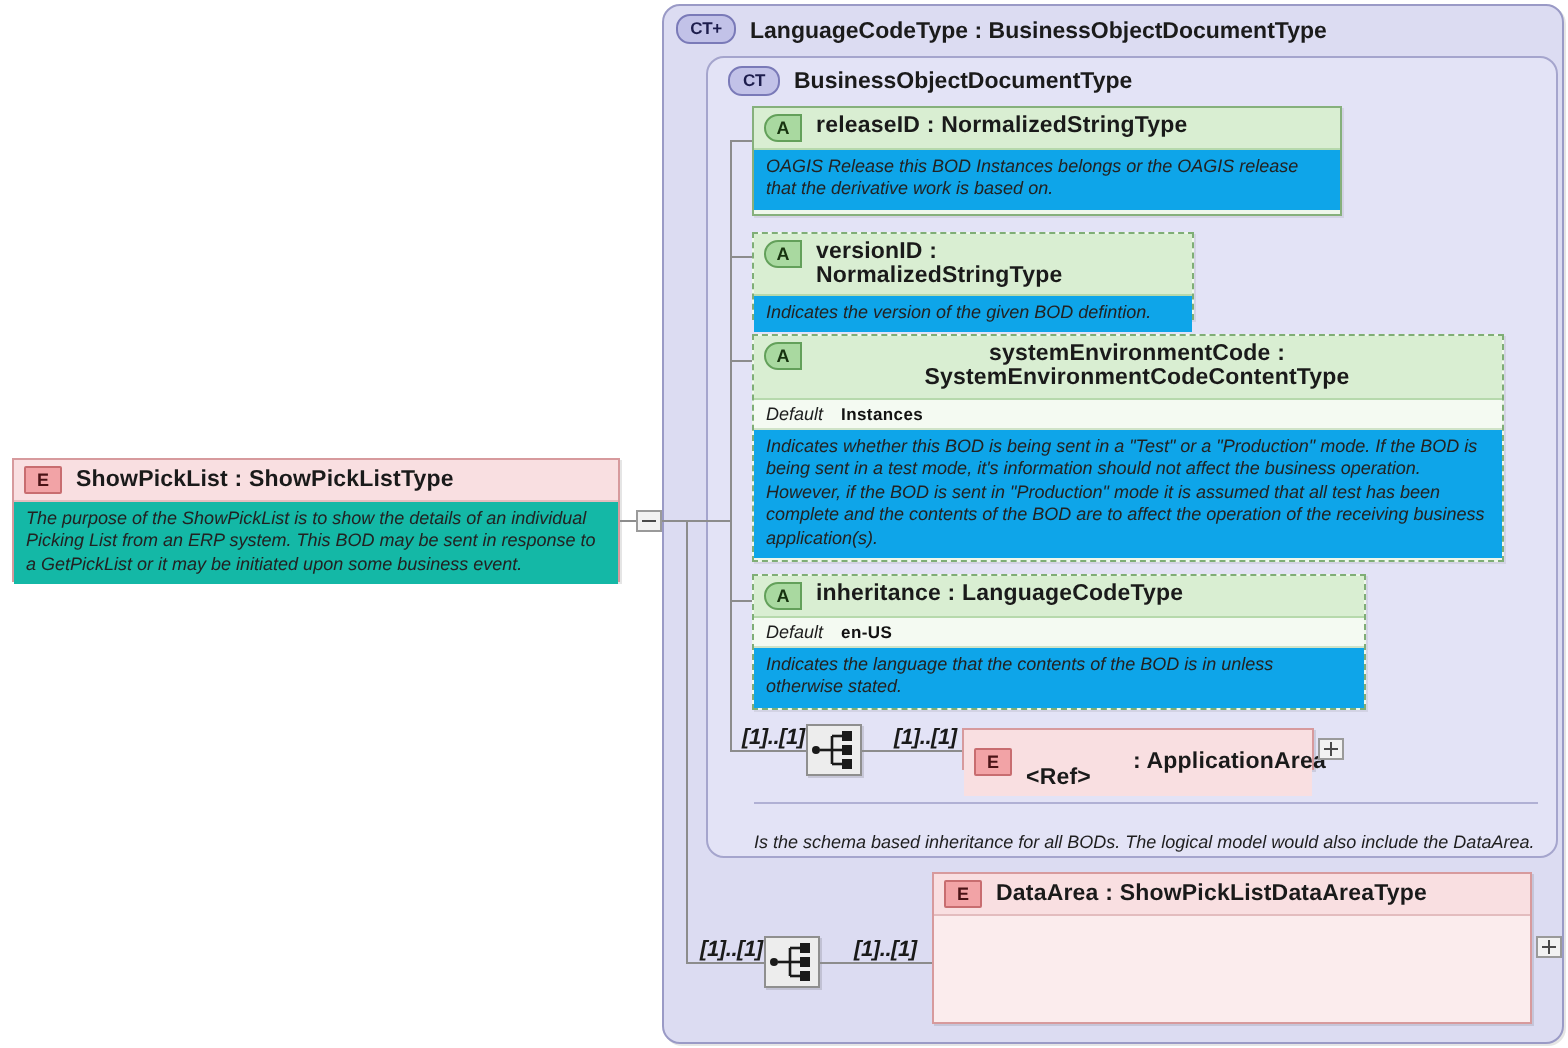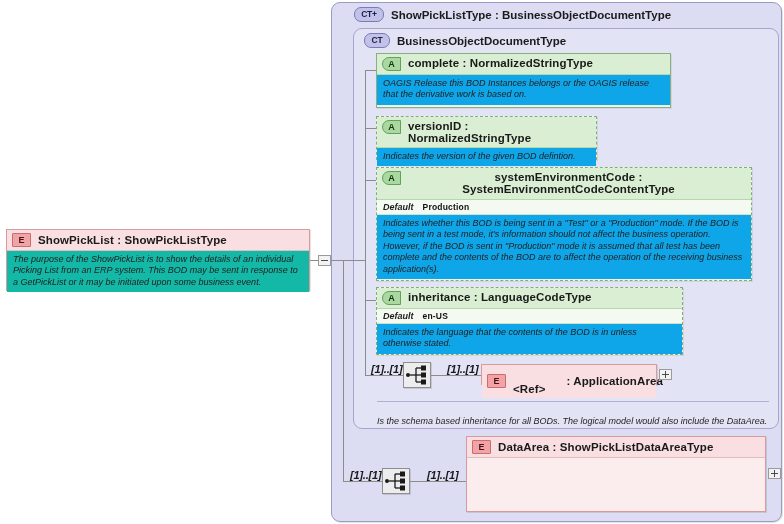"CT+" div.ct-head { align-items: none -> flex-end; margin-left: 16px -> 0px }
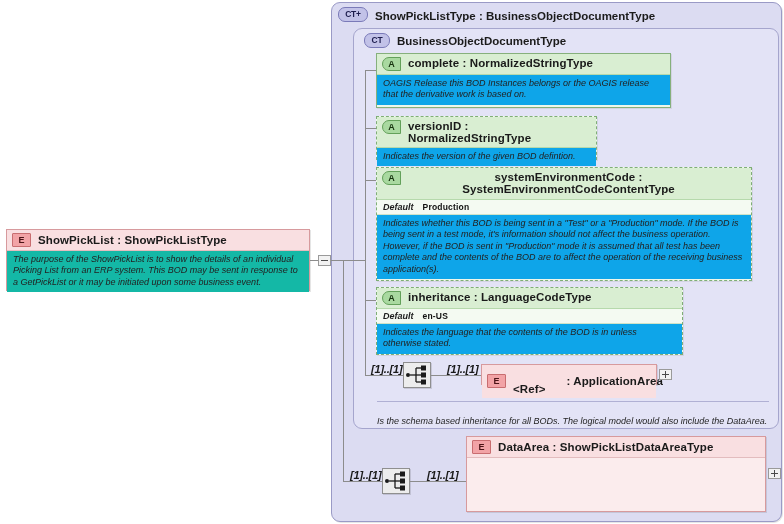"ShowPickListType :" span.ct-title { text: ShowPickListType -> LanguageCodeType }
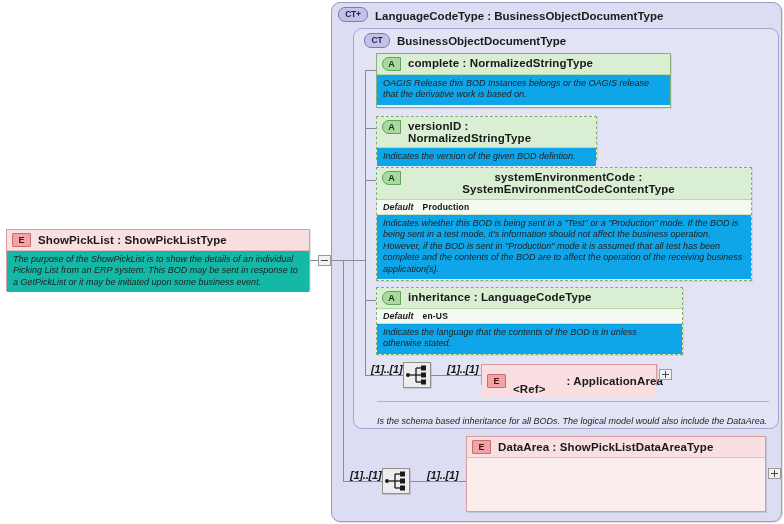"complete : NormalizedStringType" span.box-title { text: complete -> releaseID }
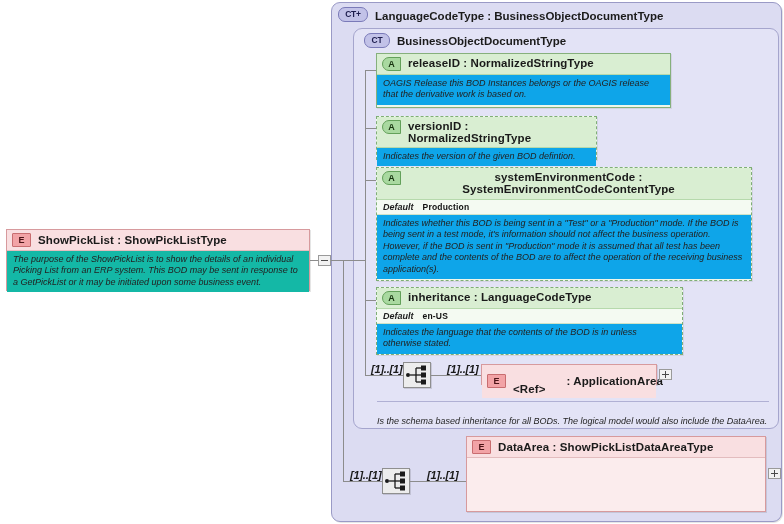"Default" .default-label { font-weight: bold -> none }
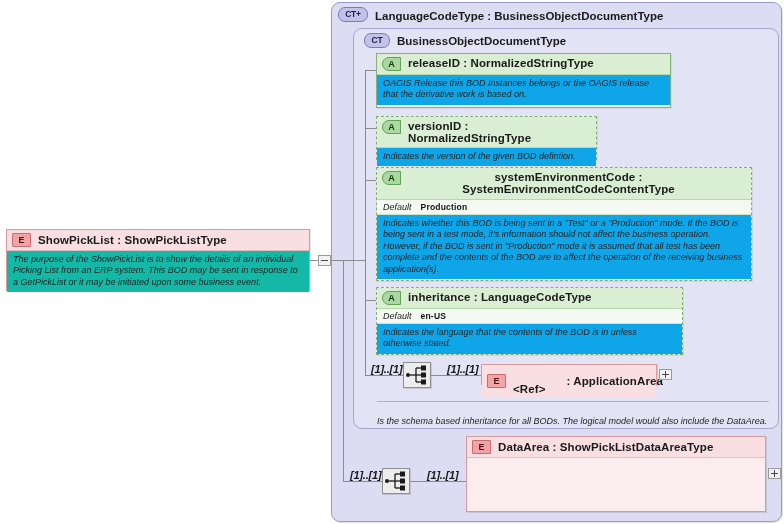"Production" span.default-value { text: Production -> Instances }
